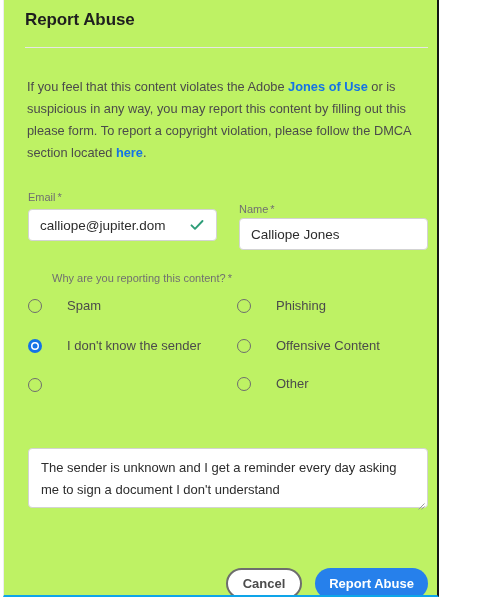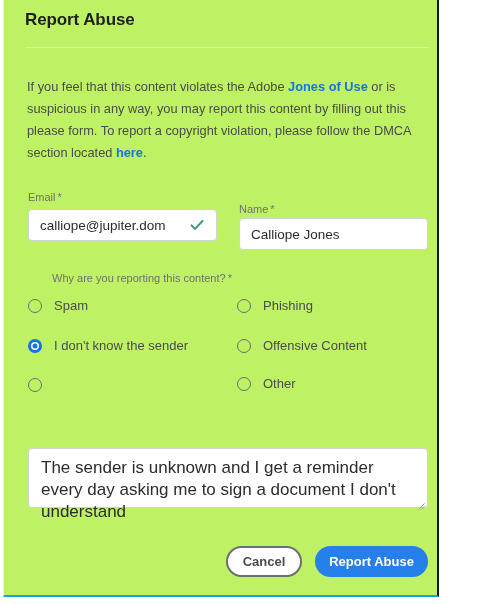"Spam" .radio-label { margin-left: 12px -> 25px }
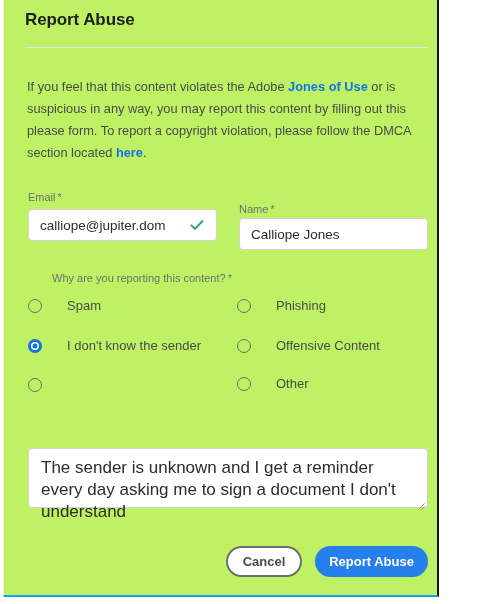"The sender is unknown and" .textarea-value { font-size: 17px -> 13px }
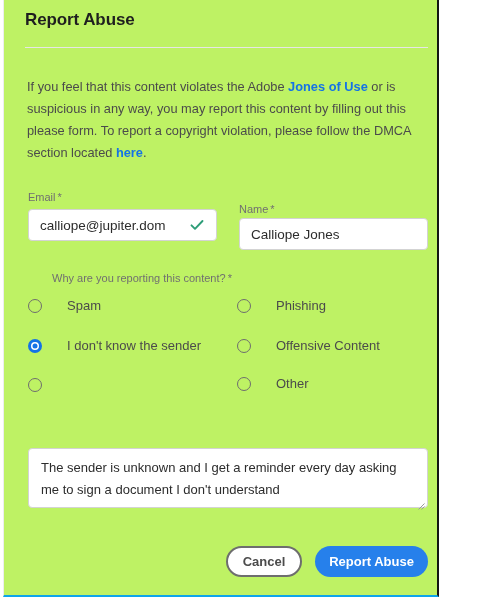"Cancel" .btn { margin-top: none -> 22px }
